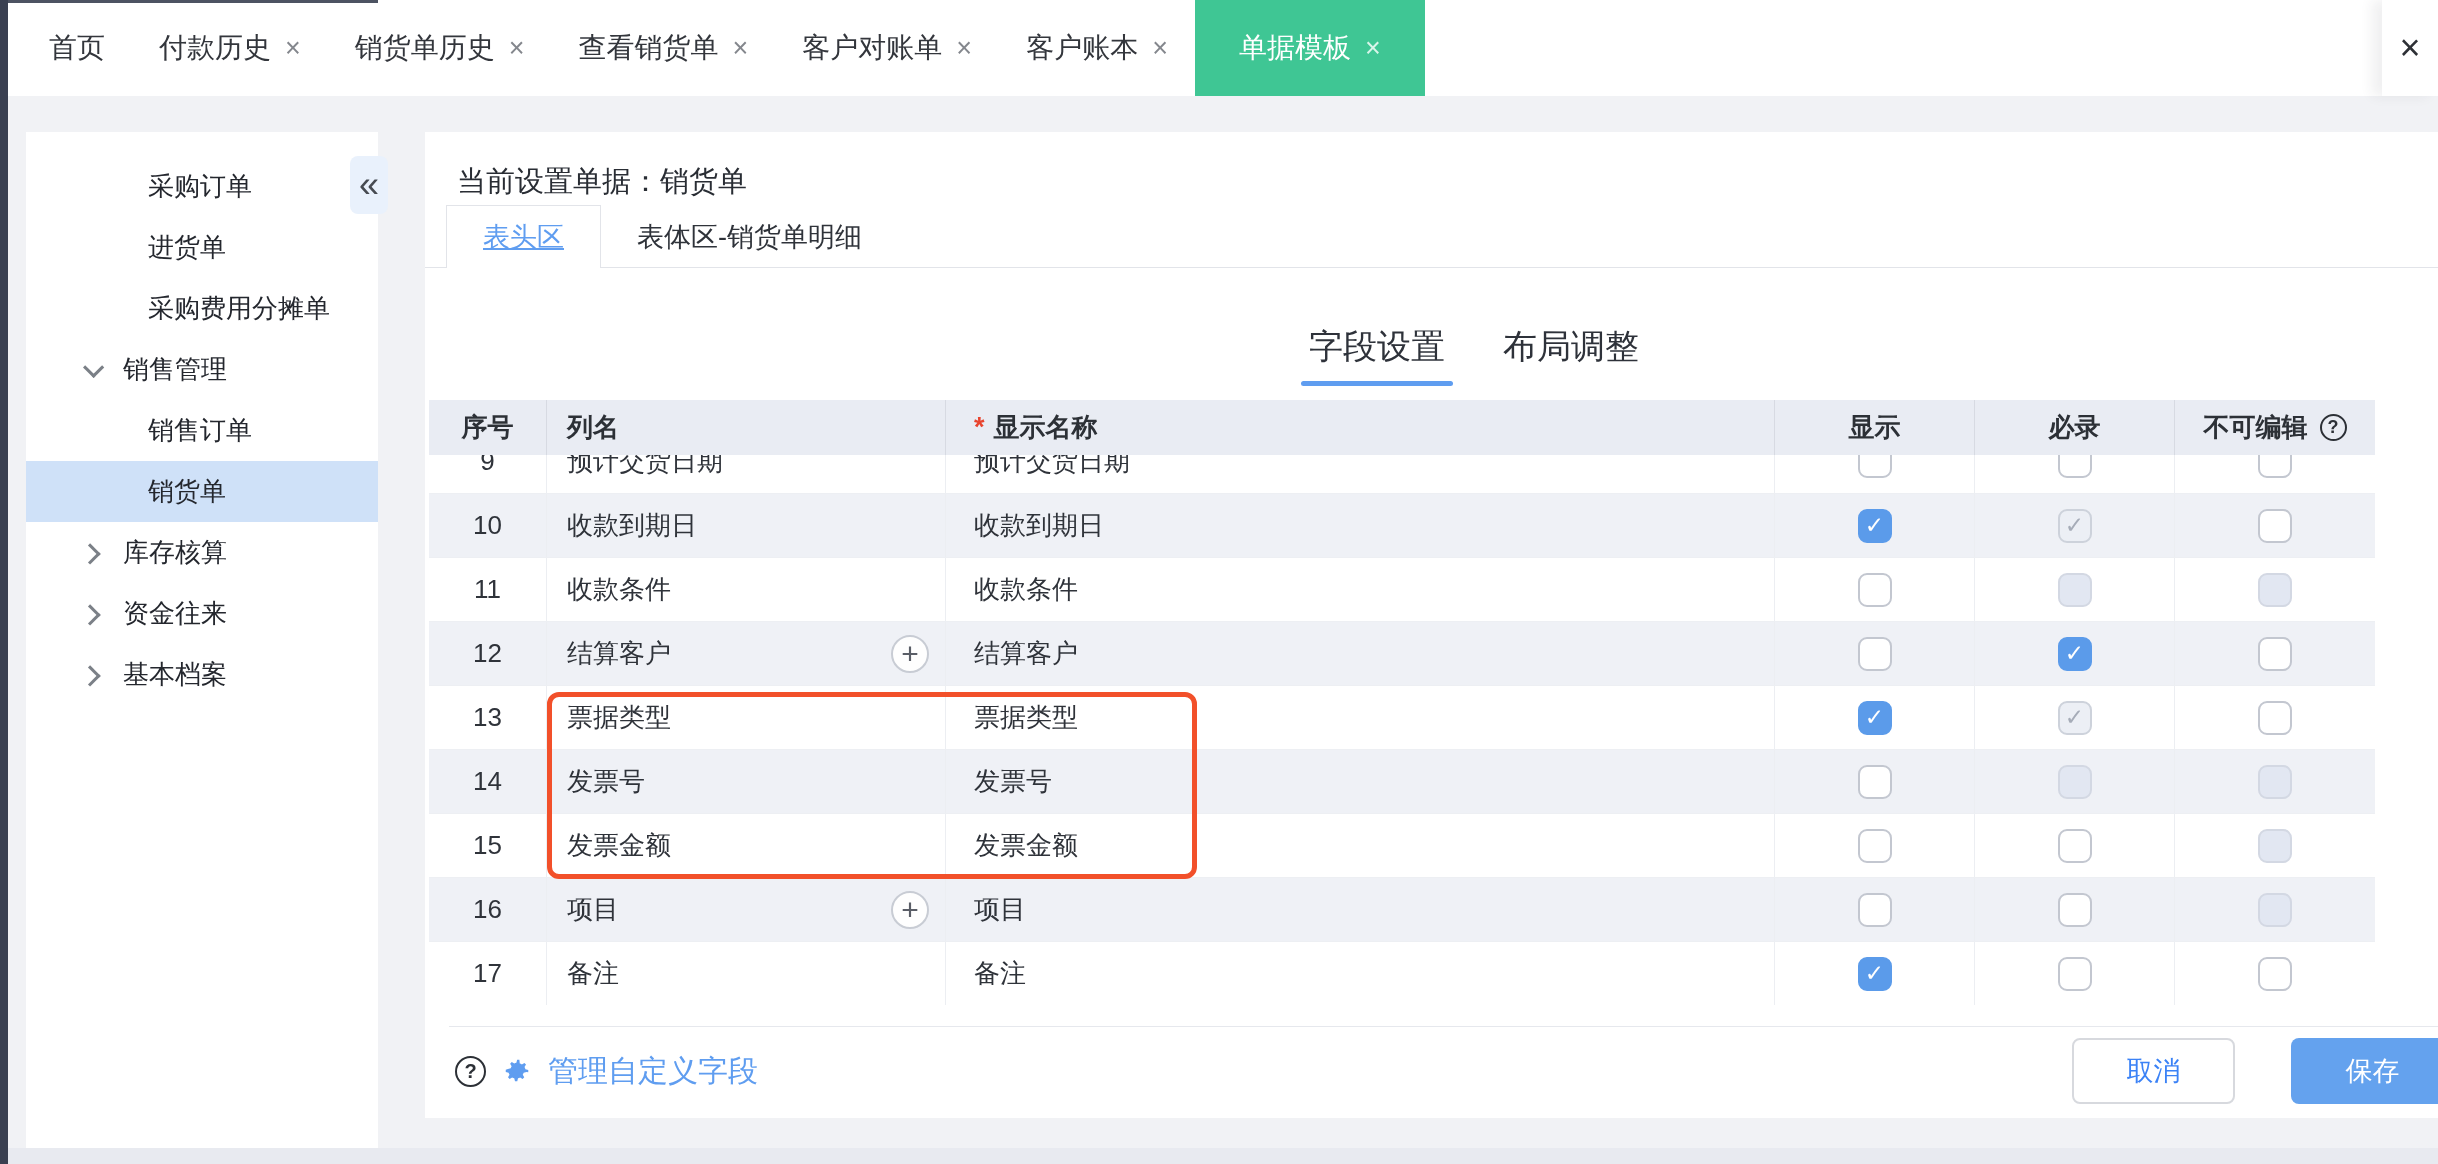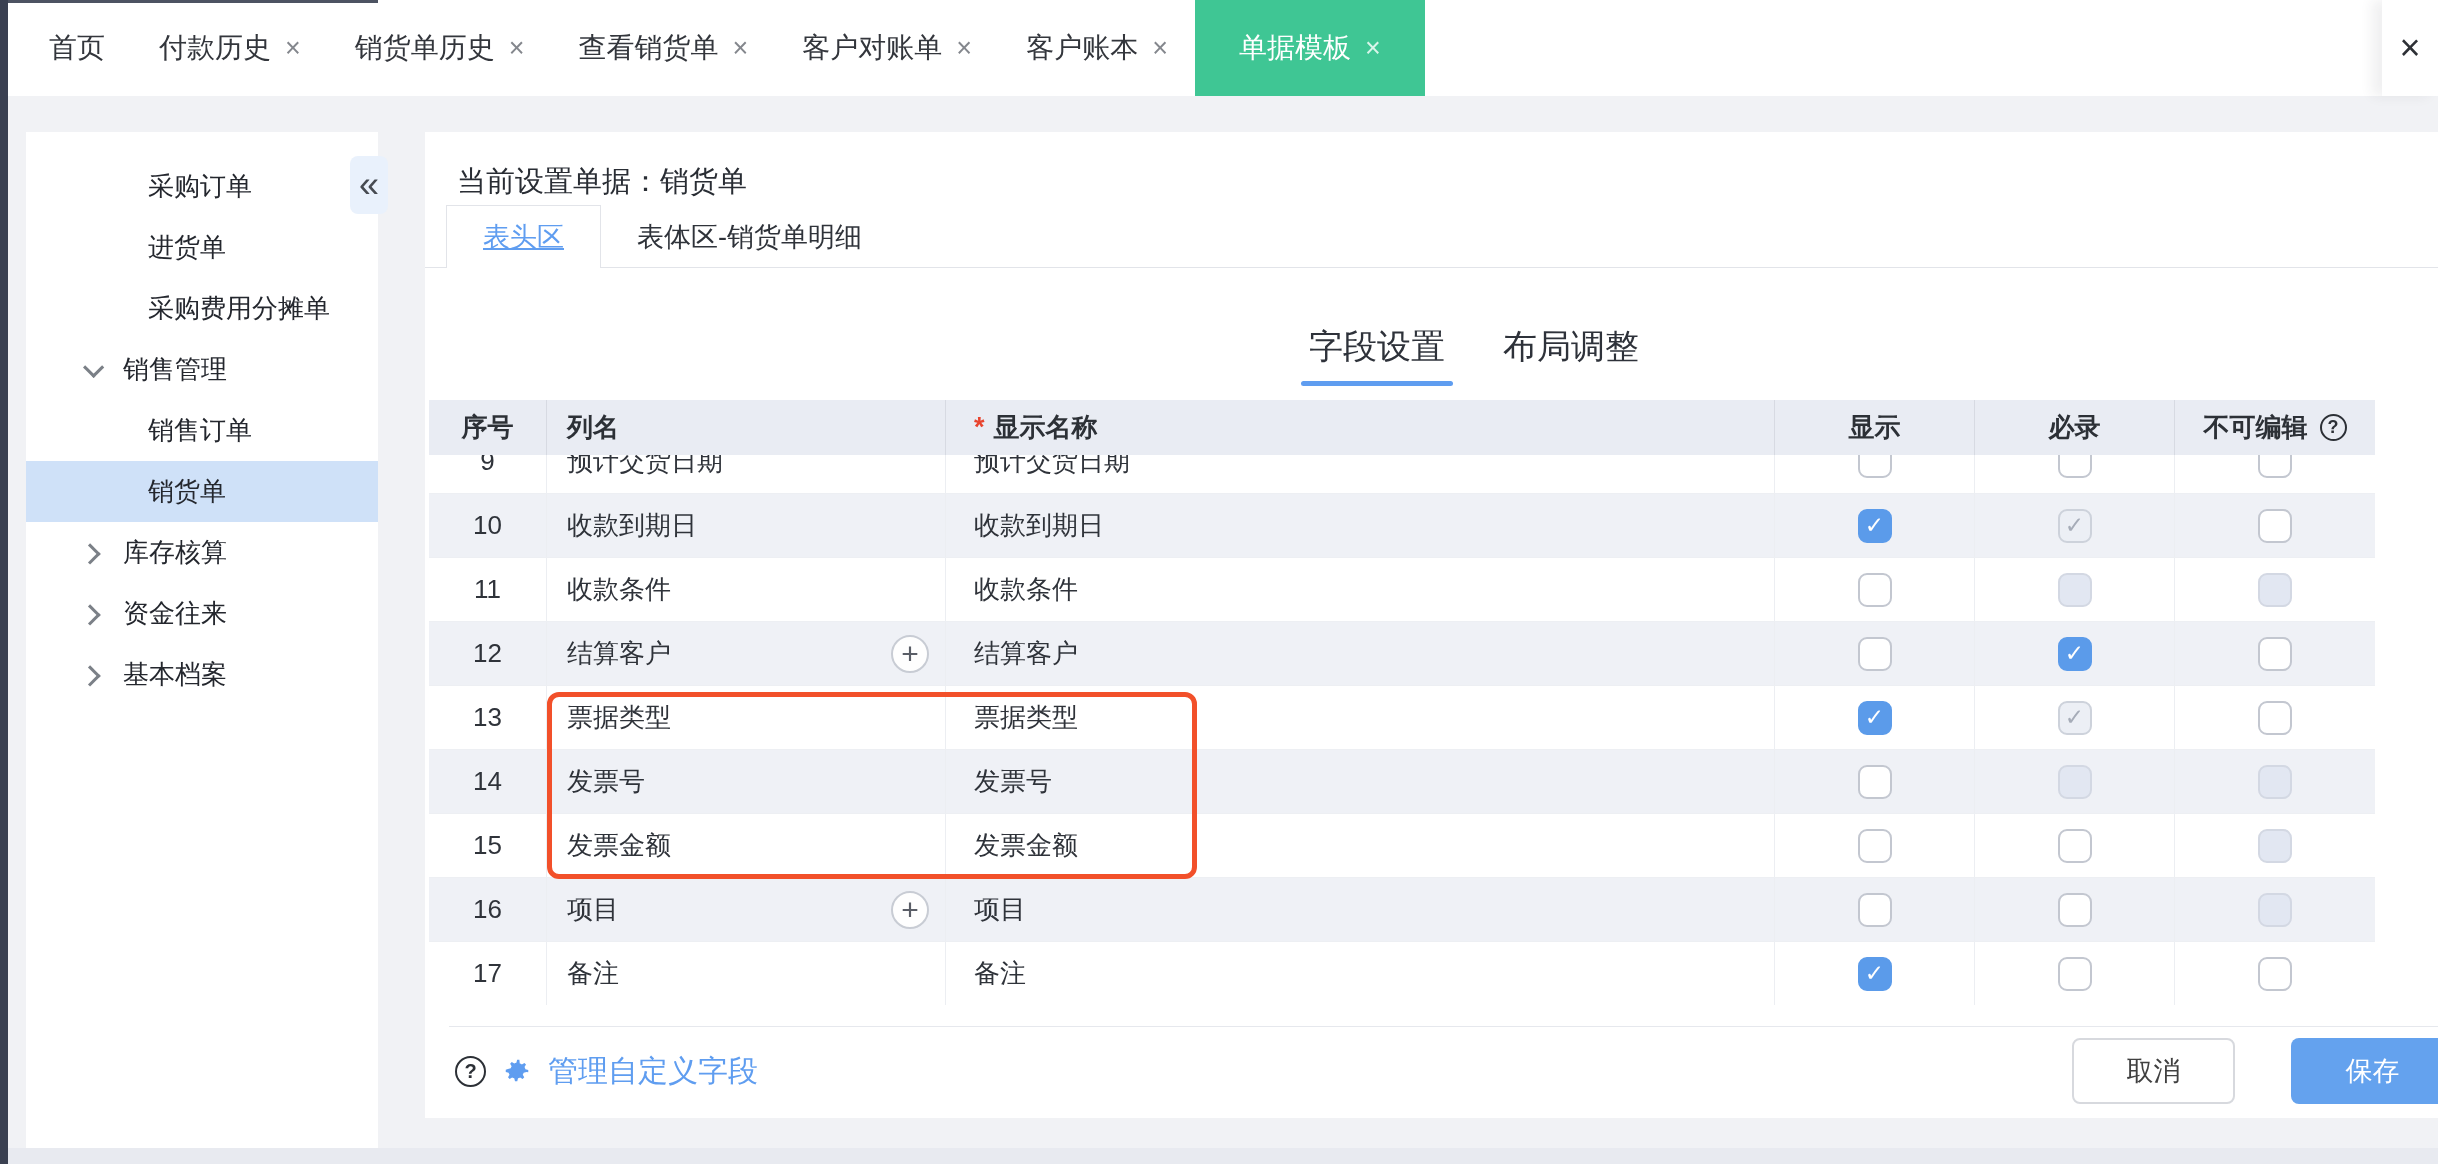"取消" .btn.cancel { color: #404040 -> #3b82f6 }
